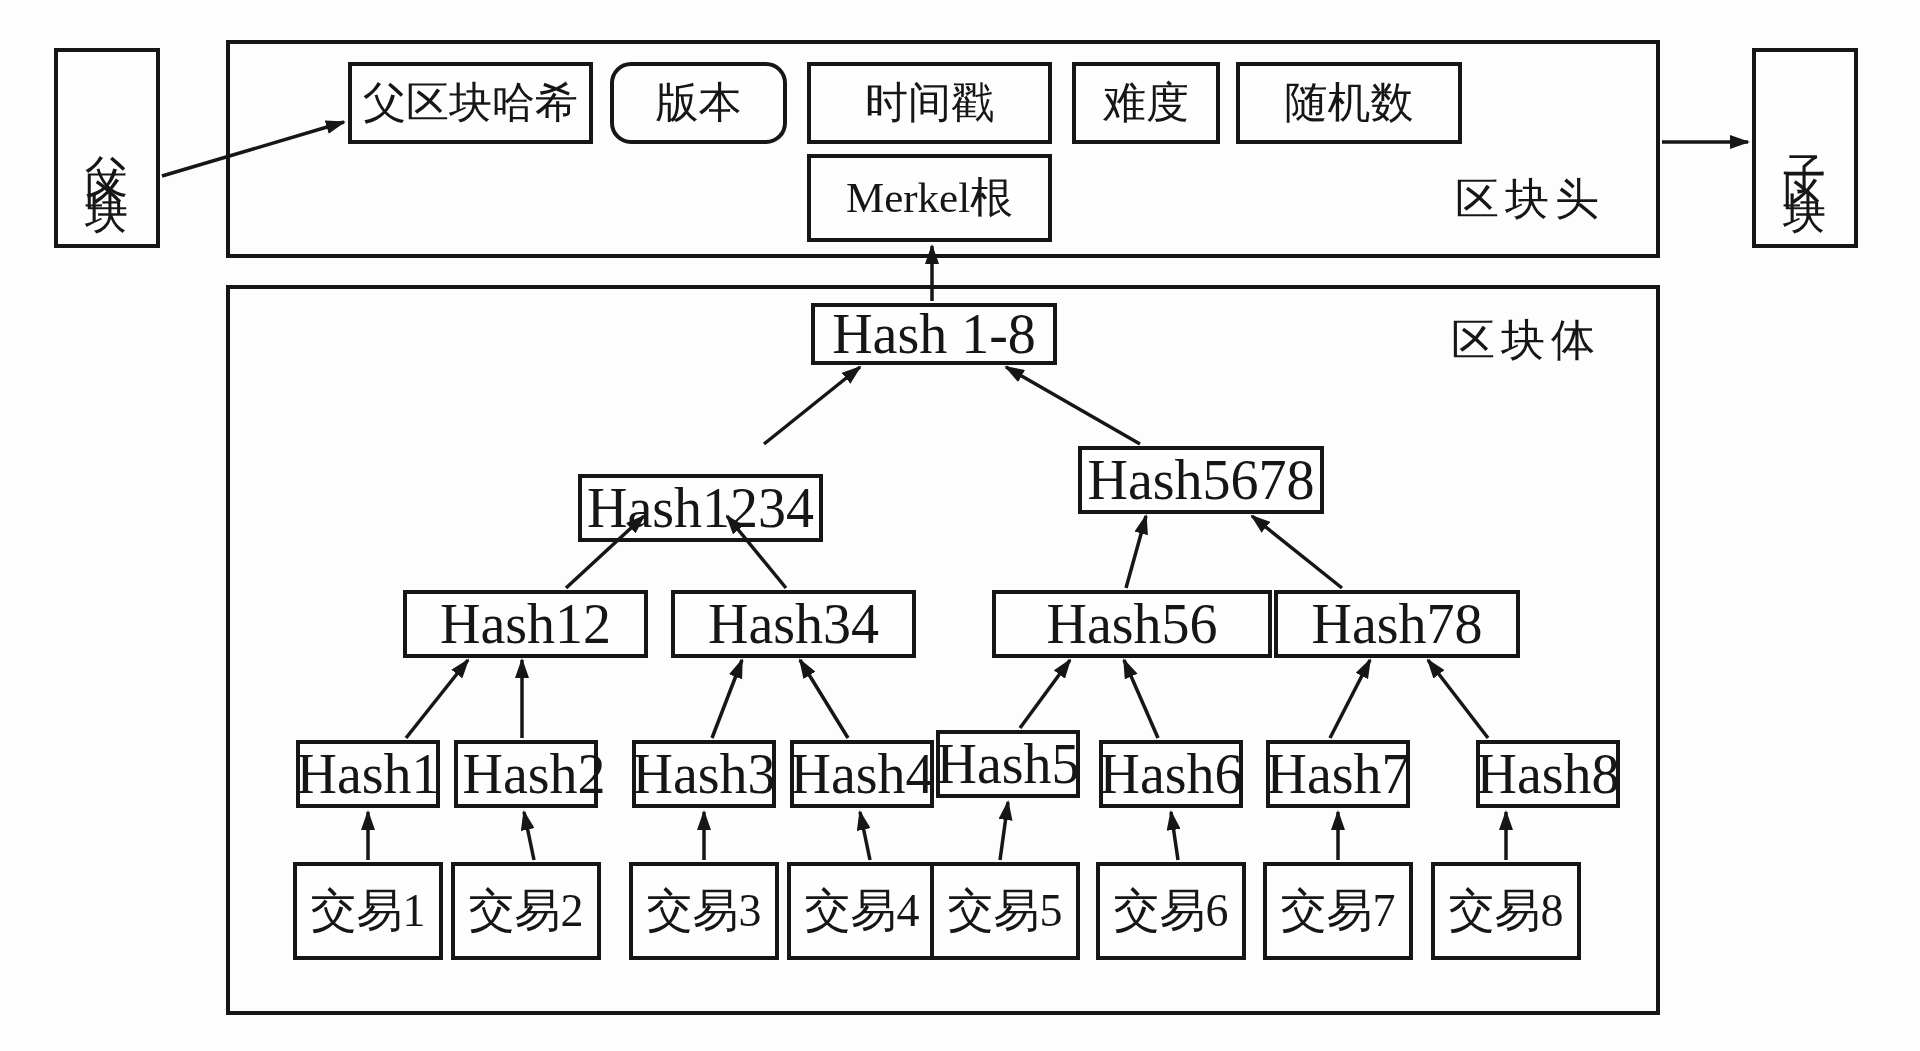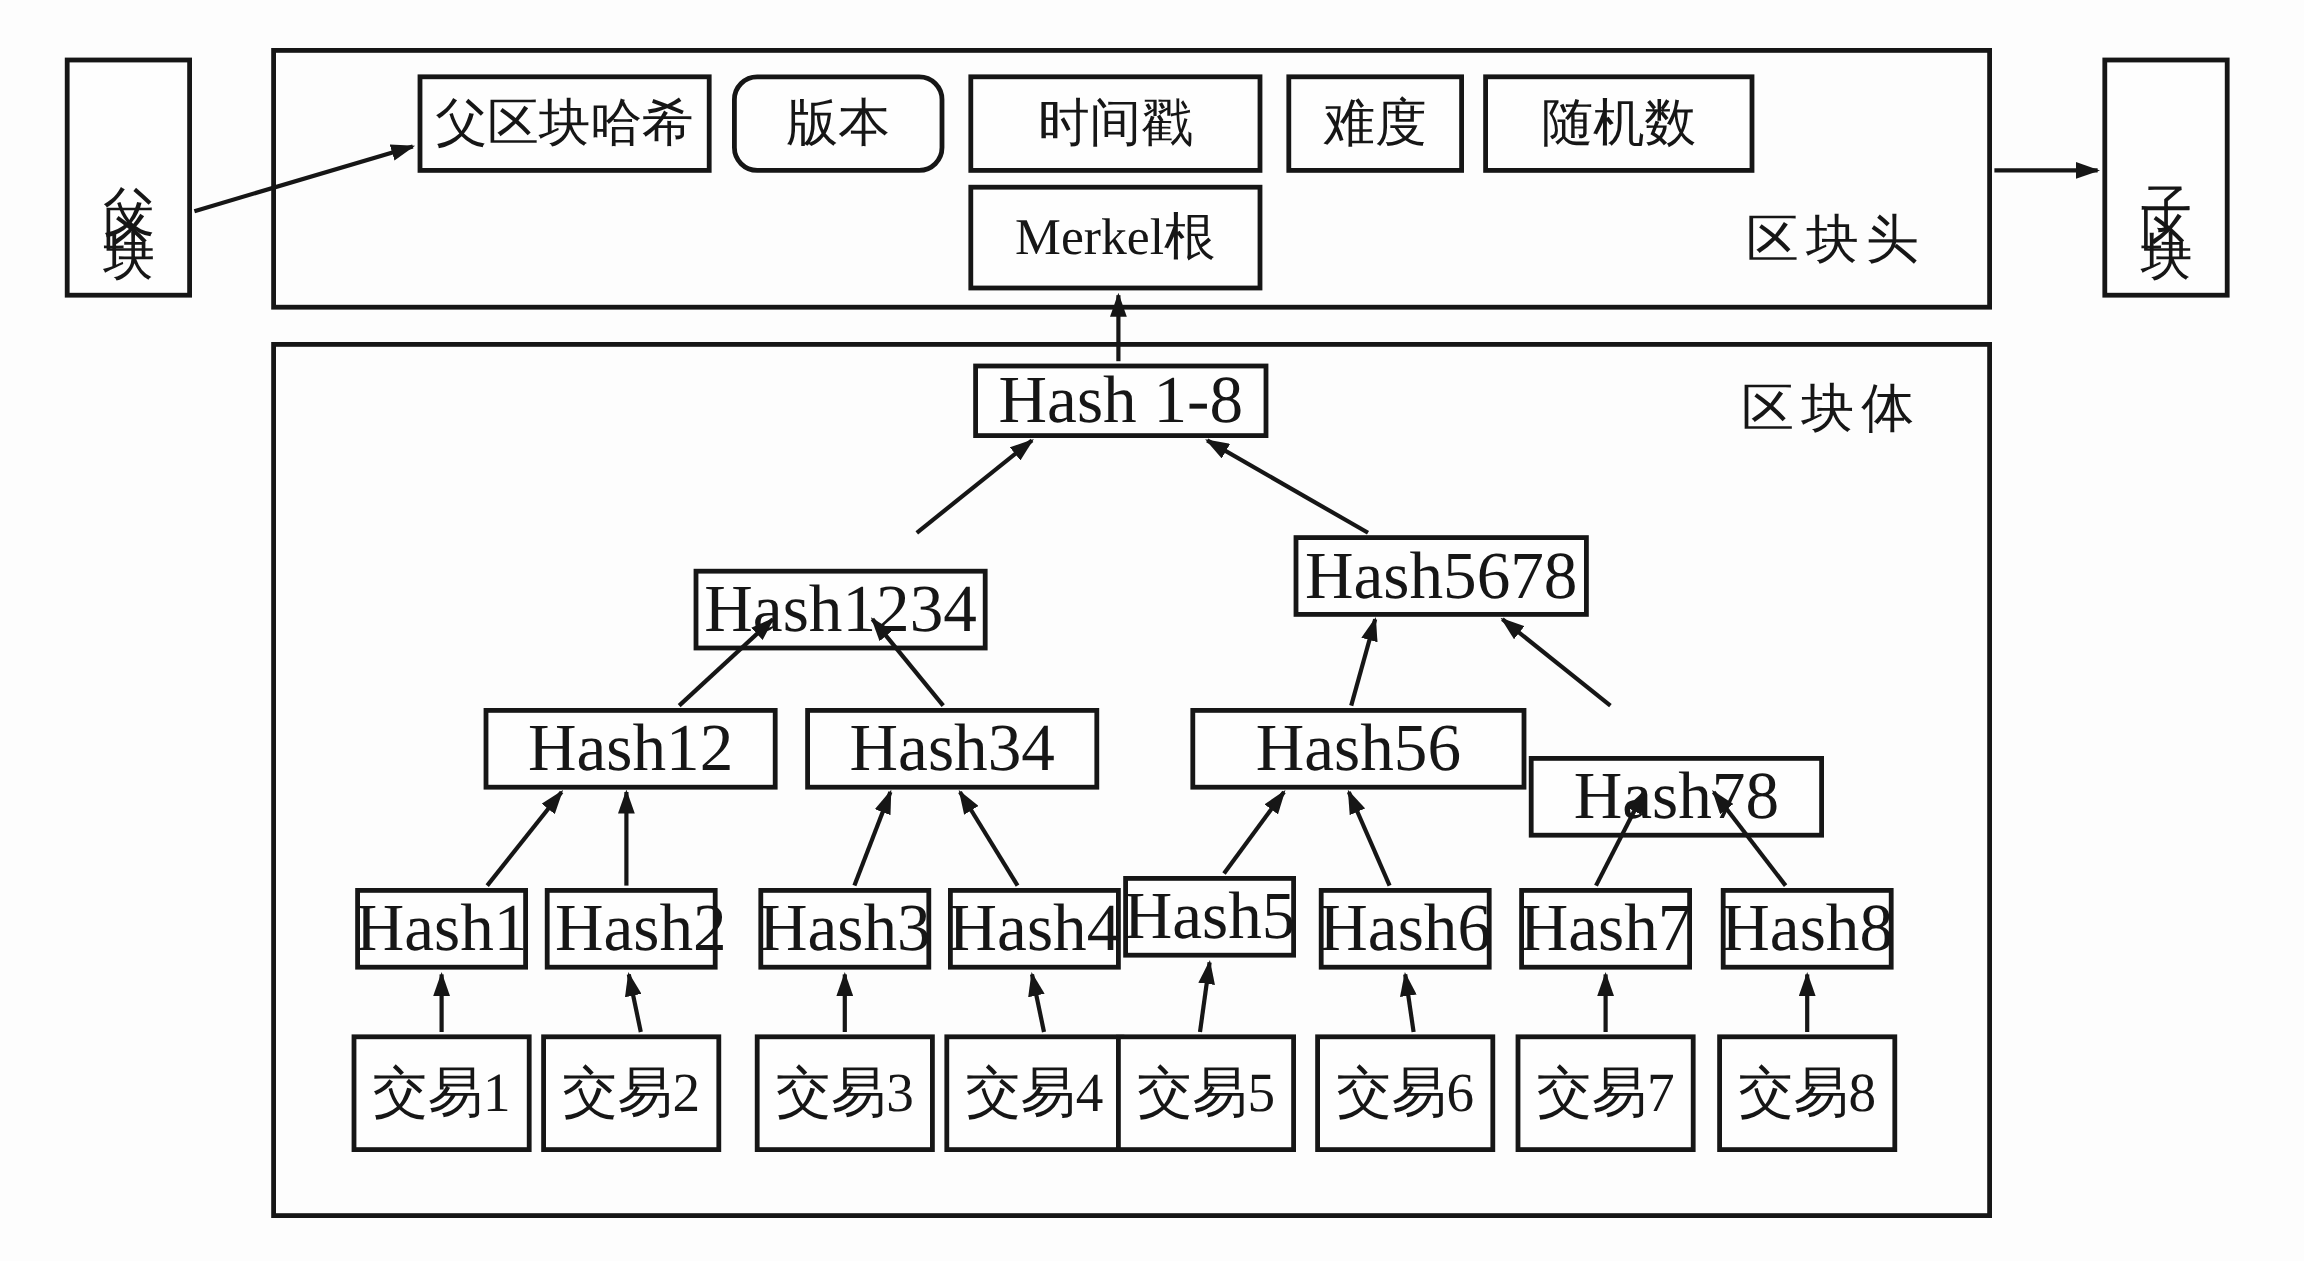"Hash78" div.box { margin-top: 40px -> none }
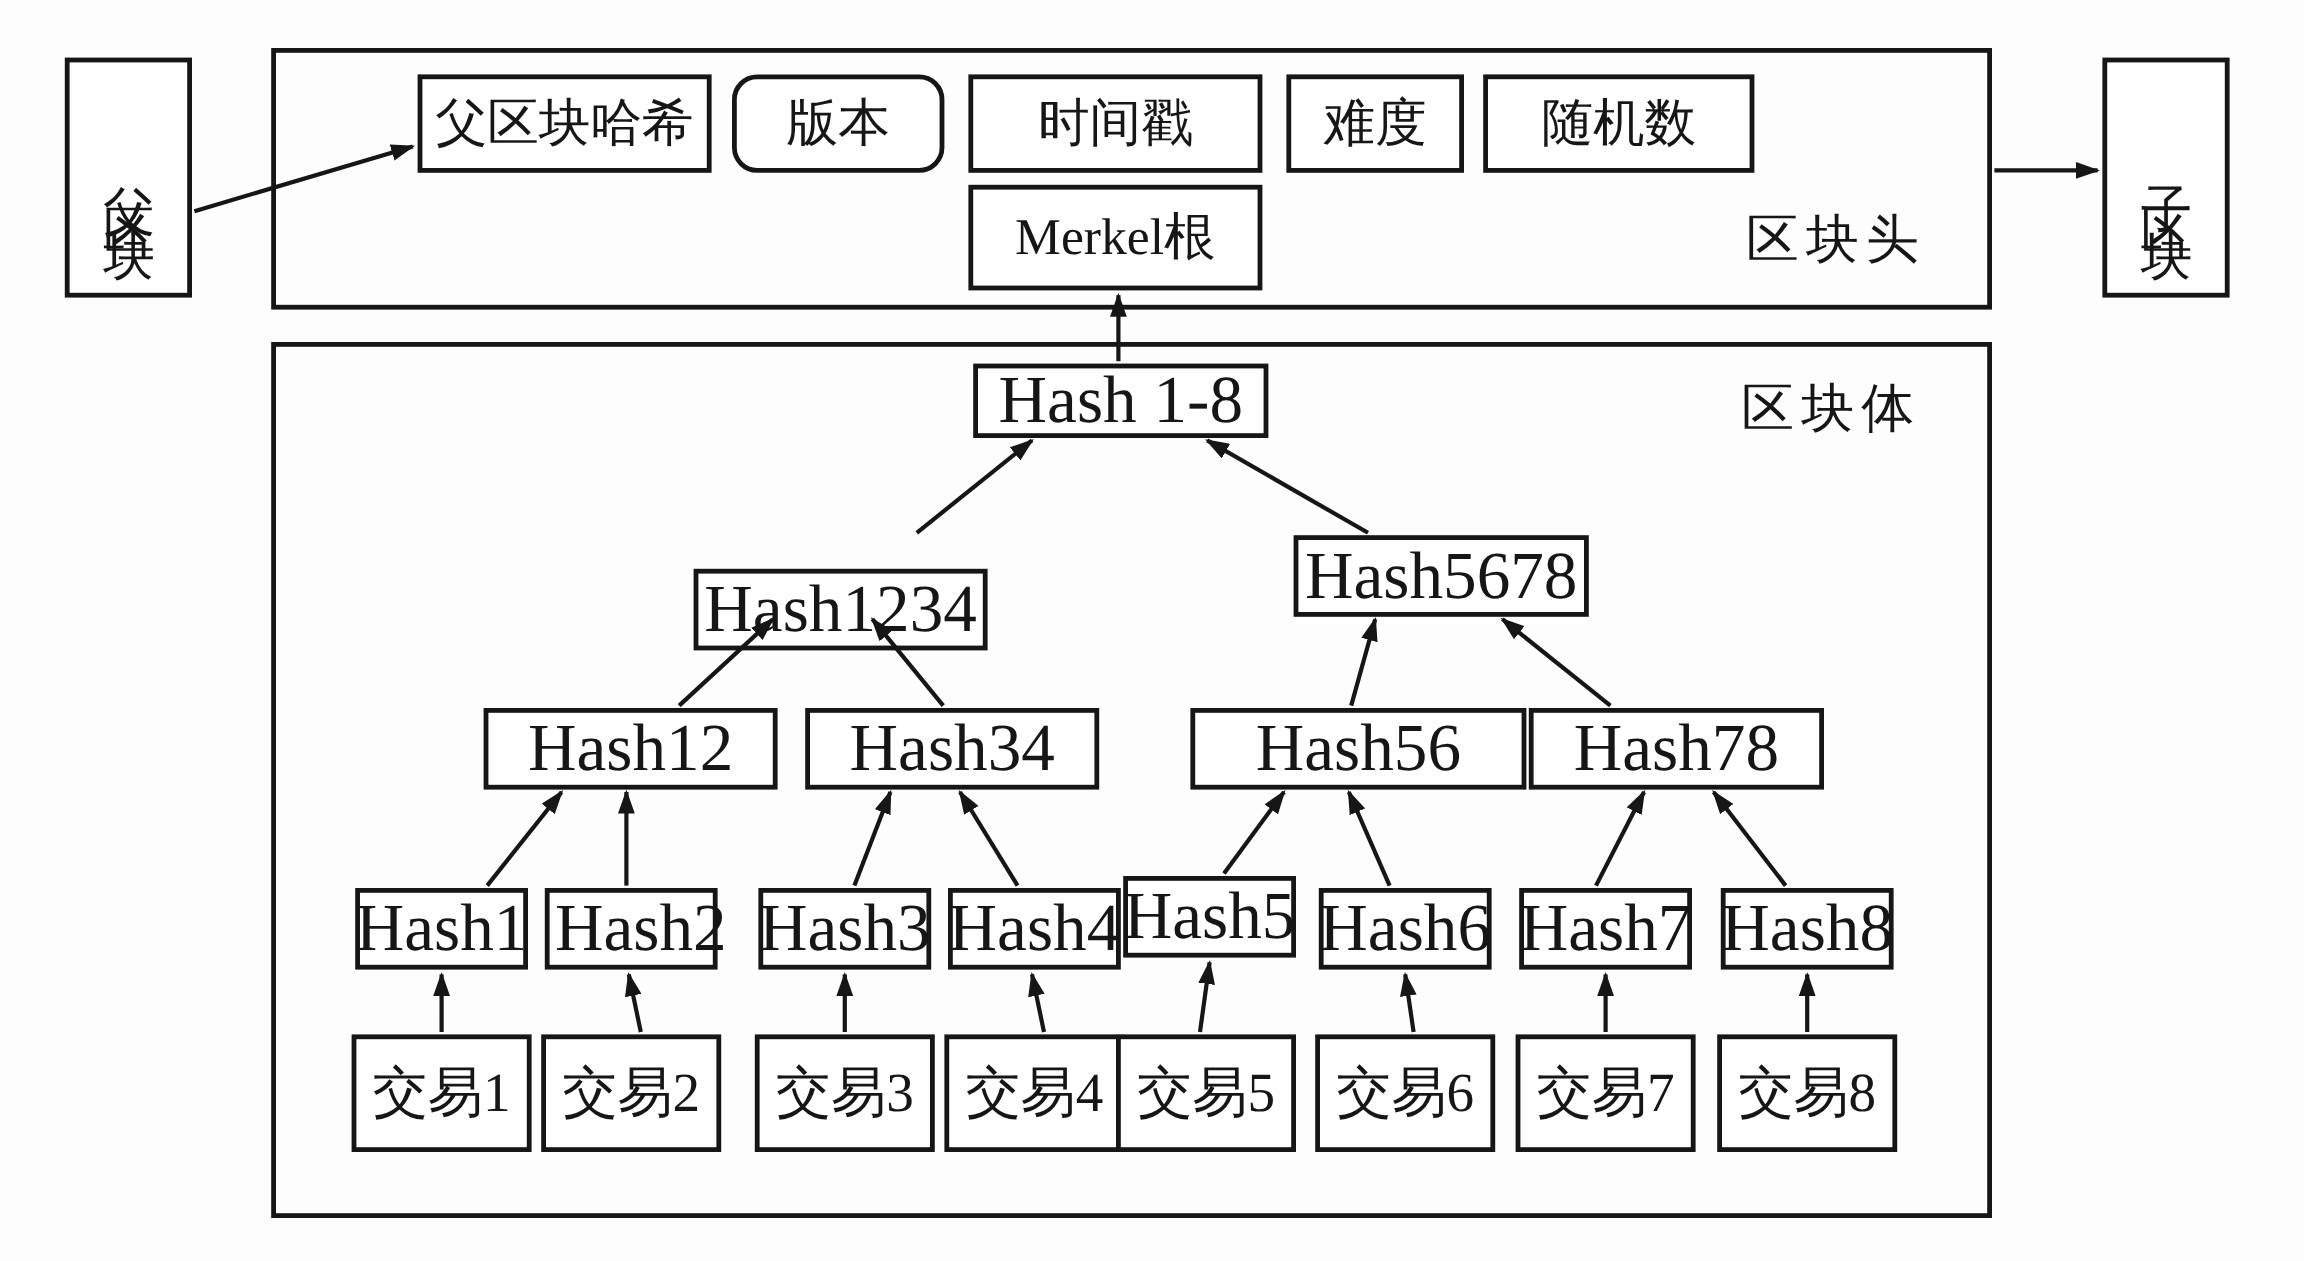"Hash8" div.box { left: 1434px -> 1476px }
